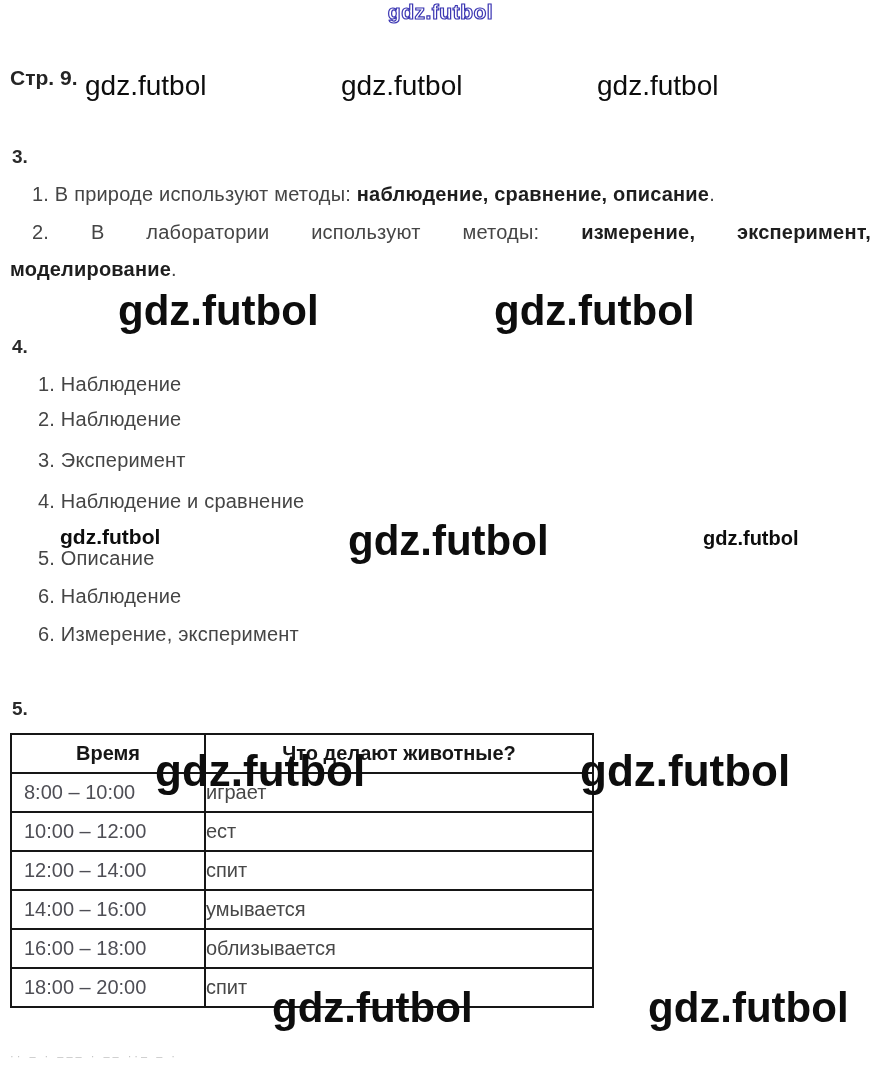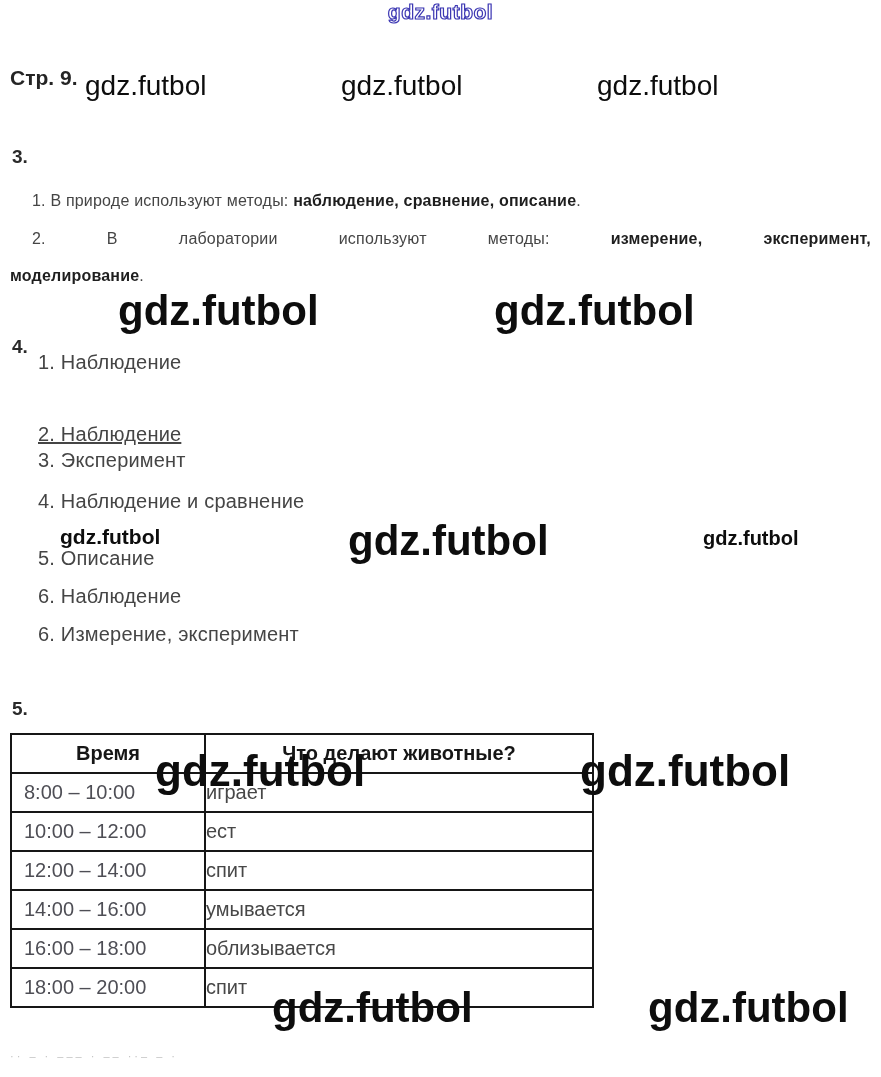"1. В природе используют методы:" .body-line { font-size: 16px -> 20px; margin-top: 9px -> none }
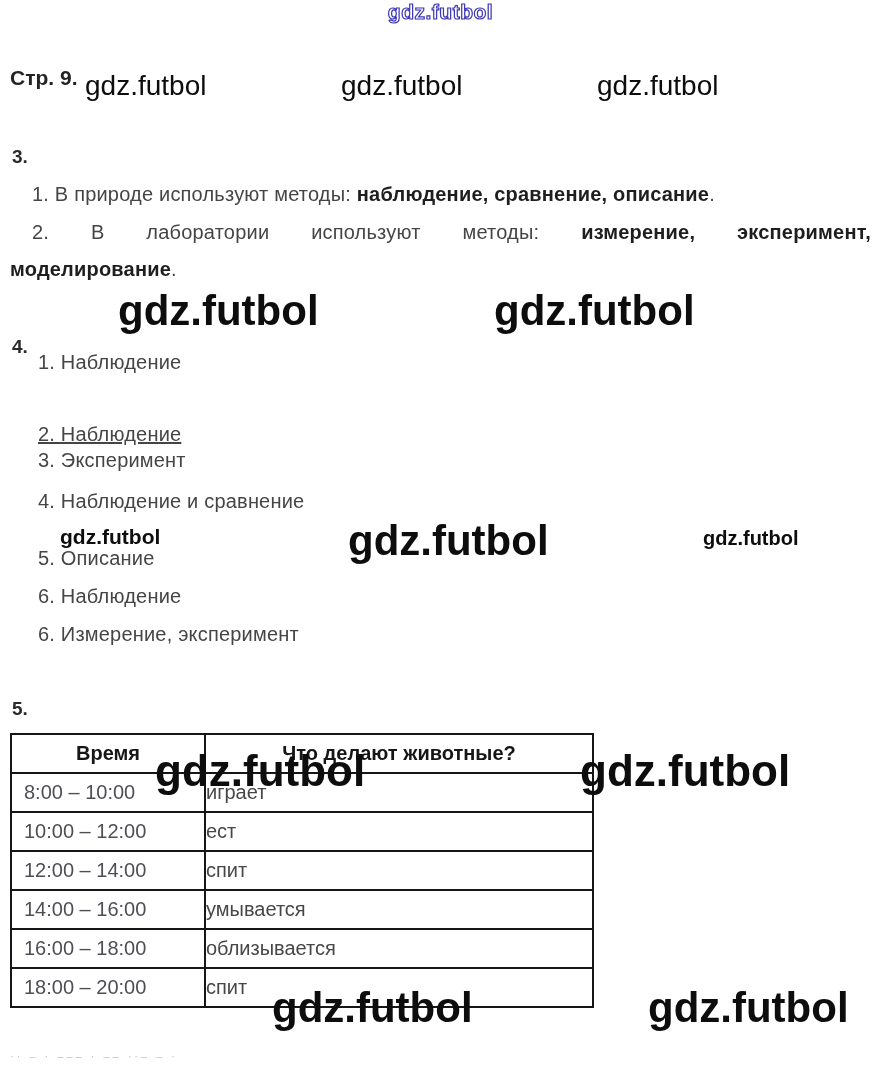"1. Наблюдение" .li-1 { top: 351px -> 373px }
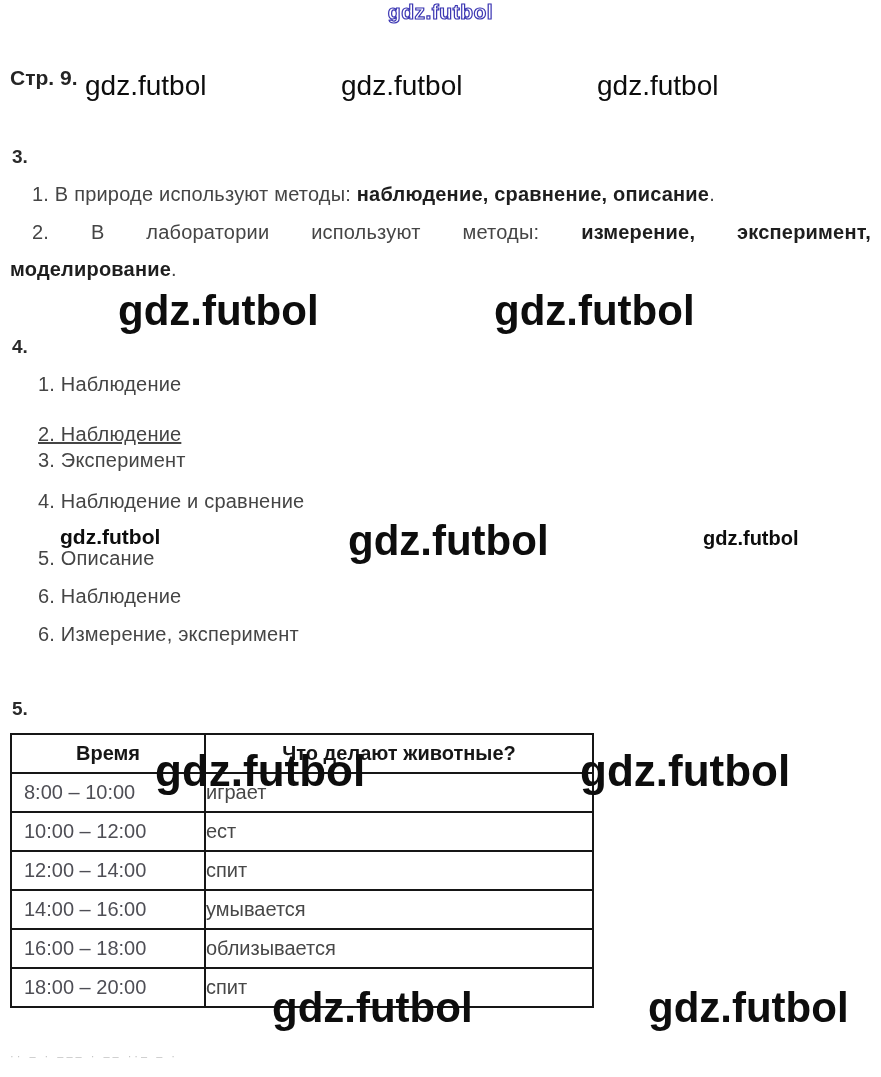"2. Наблюдение" .li-2 { text-decoration: underline -> none; top: 423px -> 408px }
